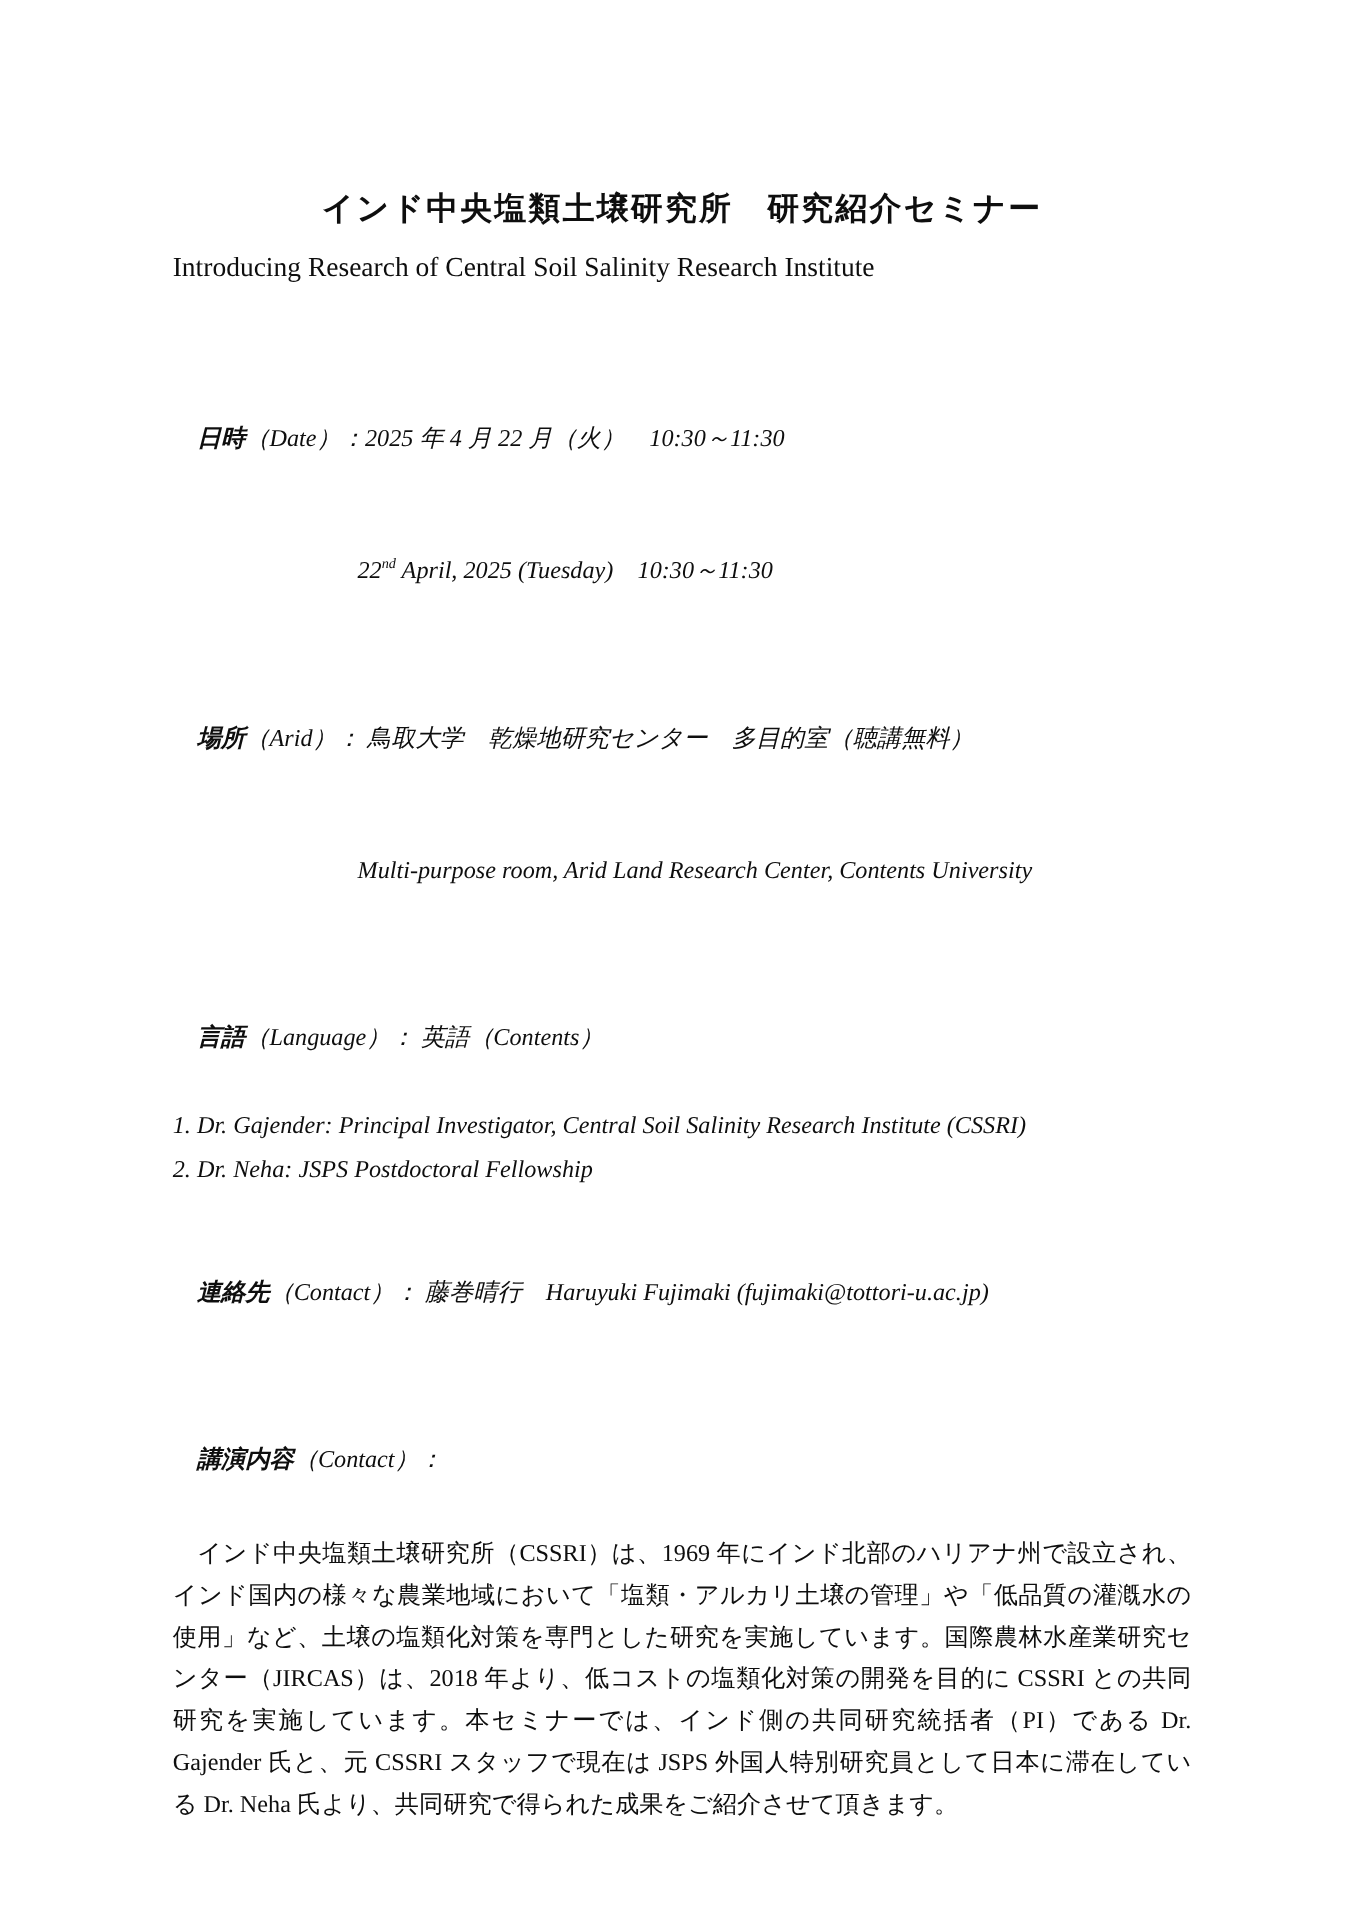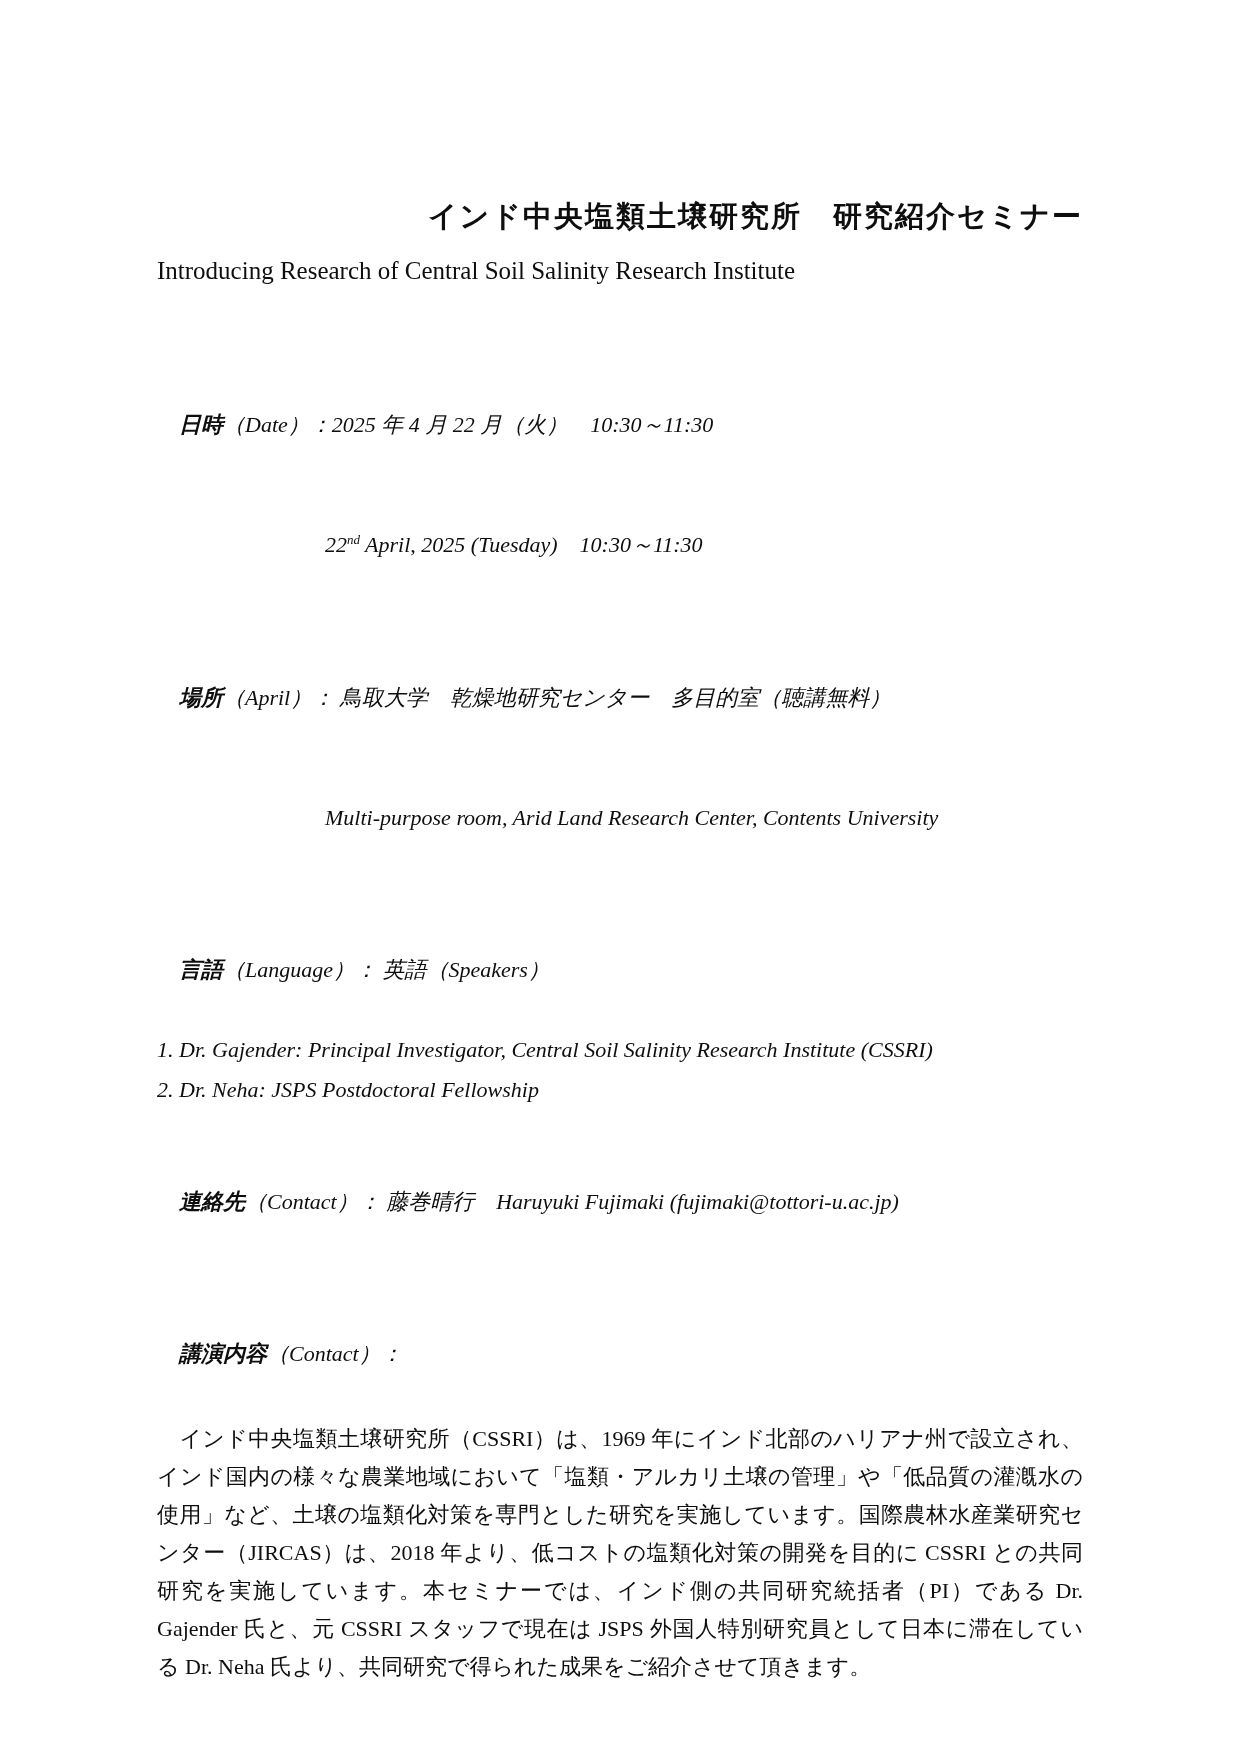"インド中央塩類土壌研究所 研究紹介セミナー" .title-ja { margin-top: 27px -> none; text-align: right -> center }
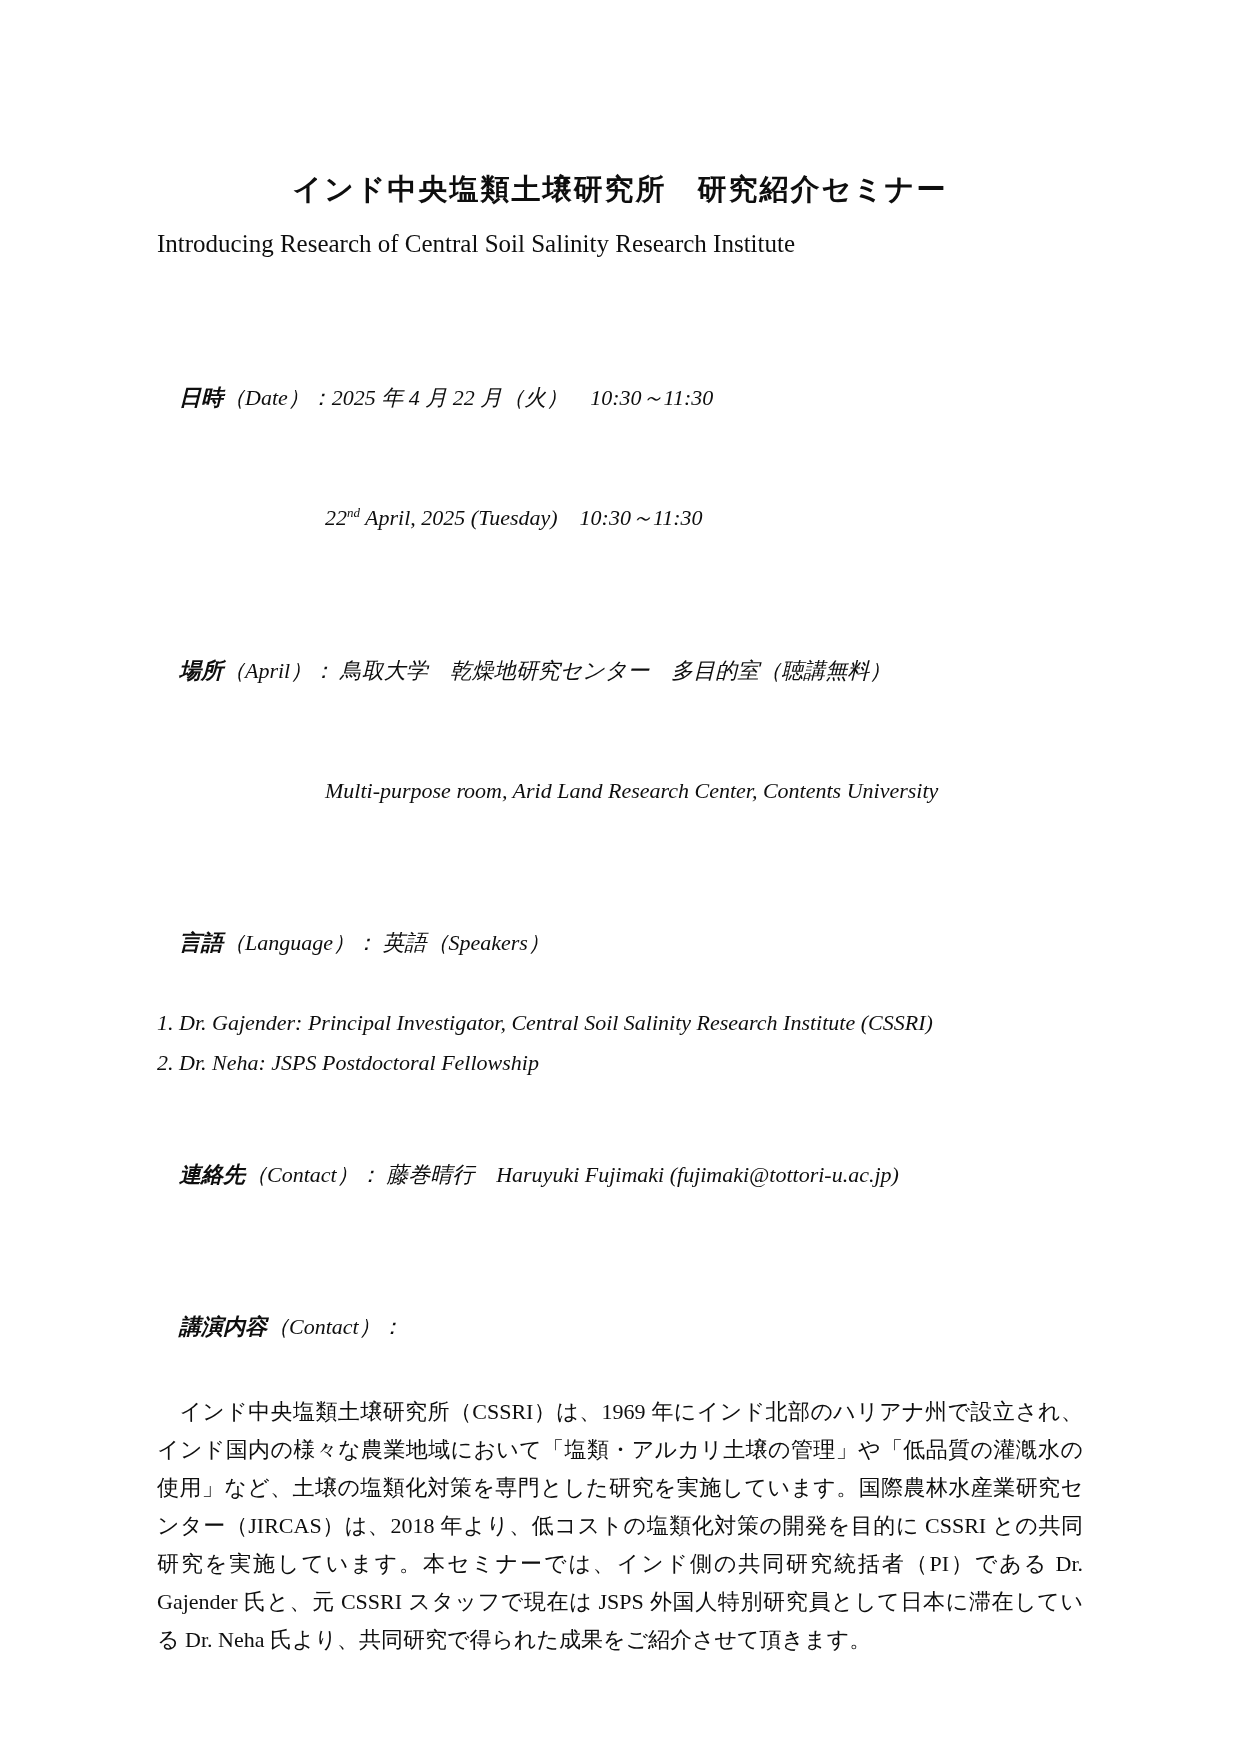"（April）：" span { text: April -> Arid }
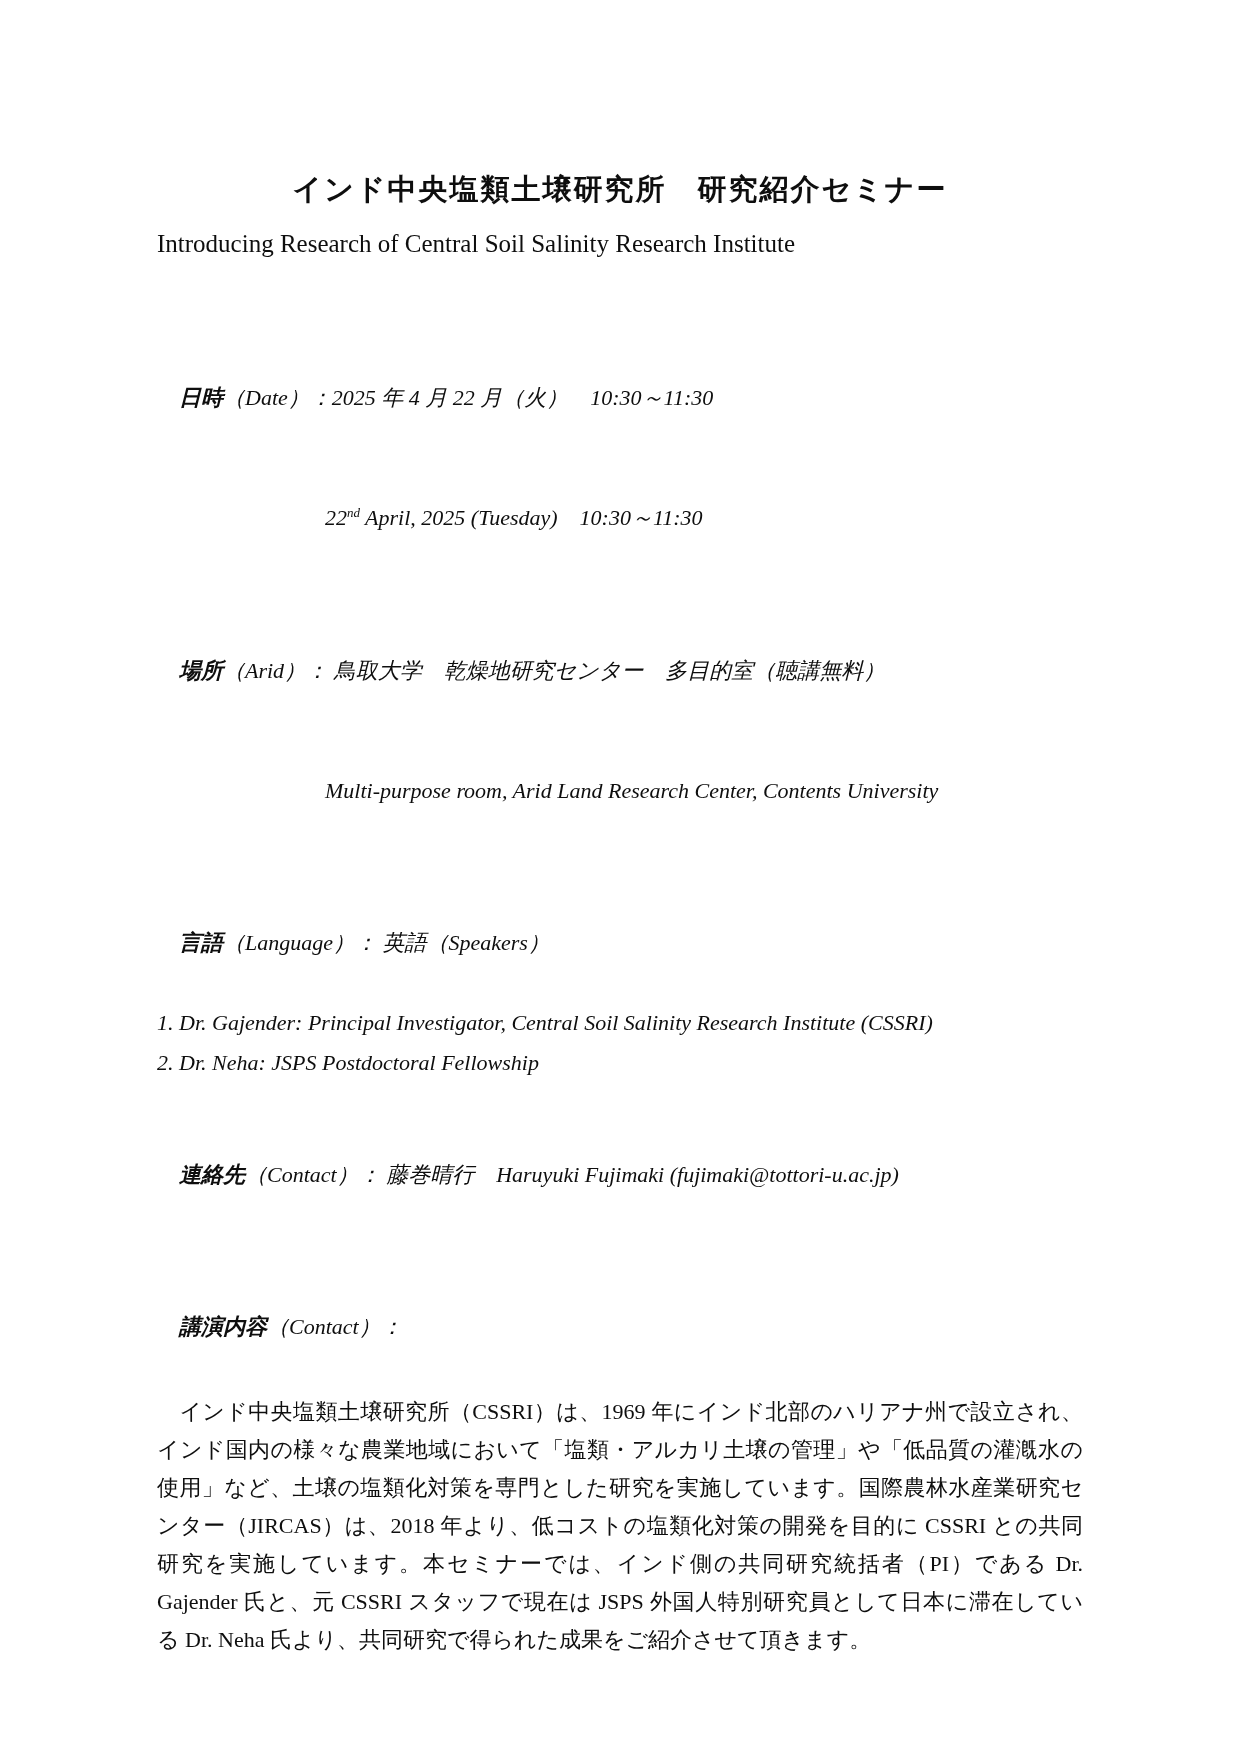"英語（Speakers）" span { text: Speakers -> Contents }
